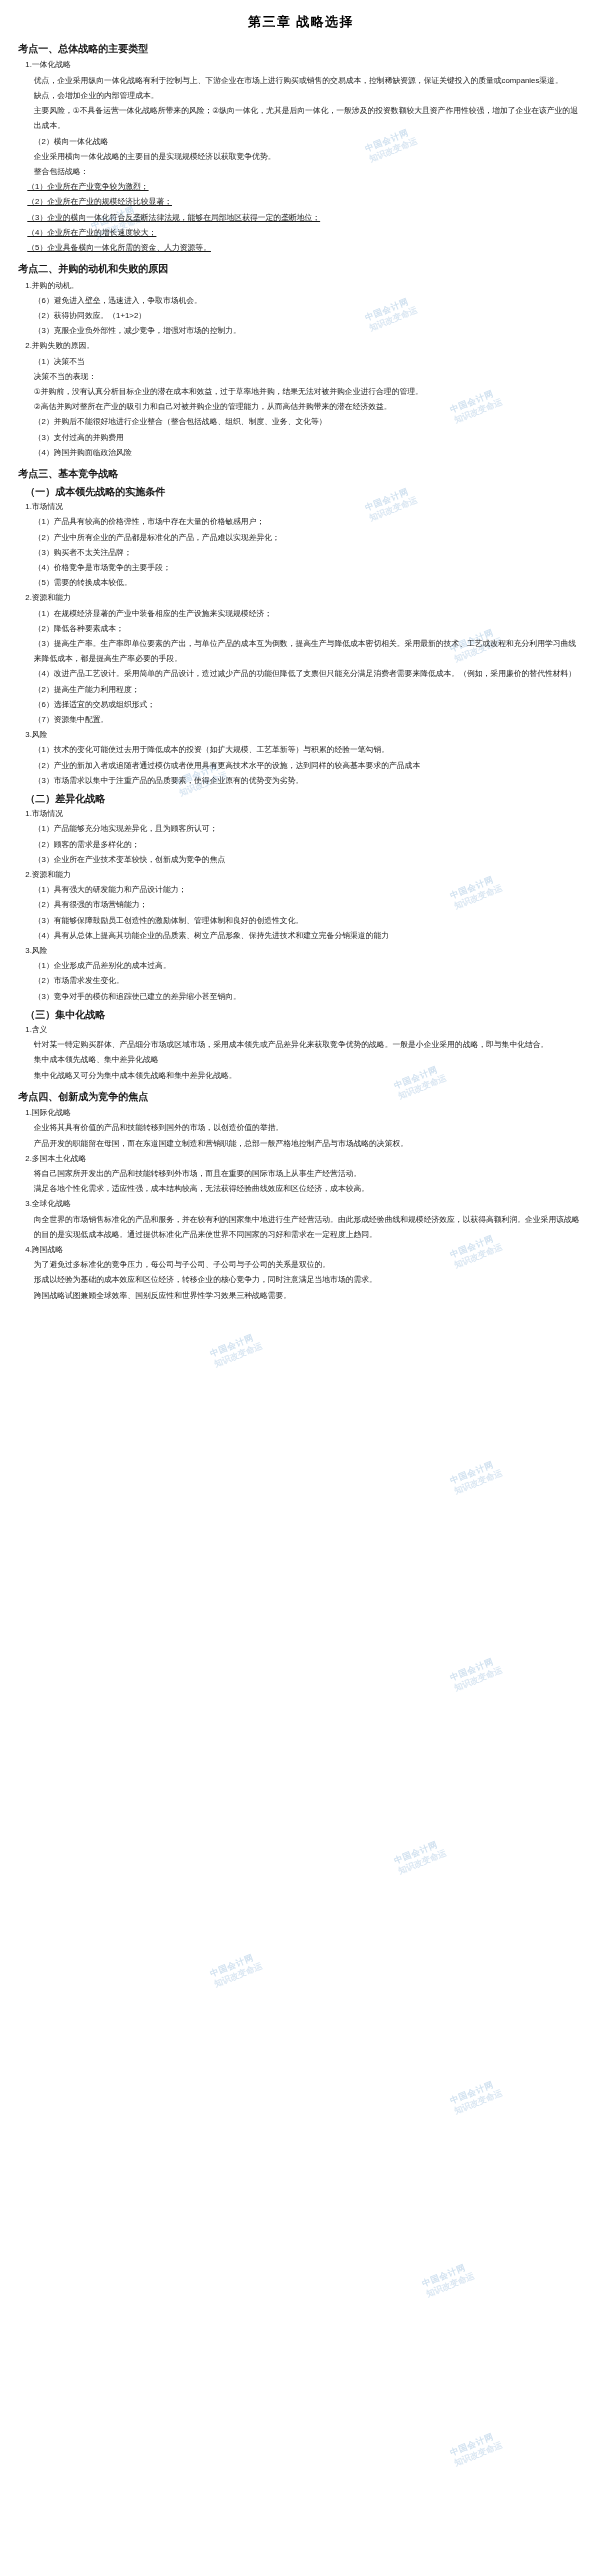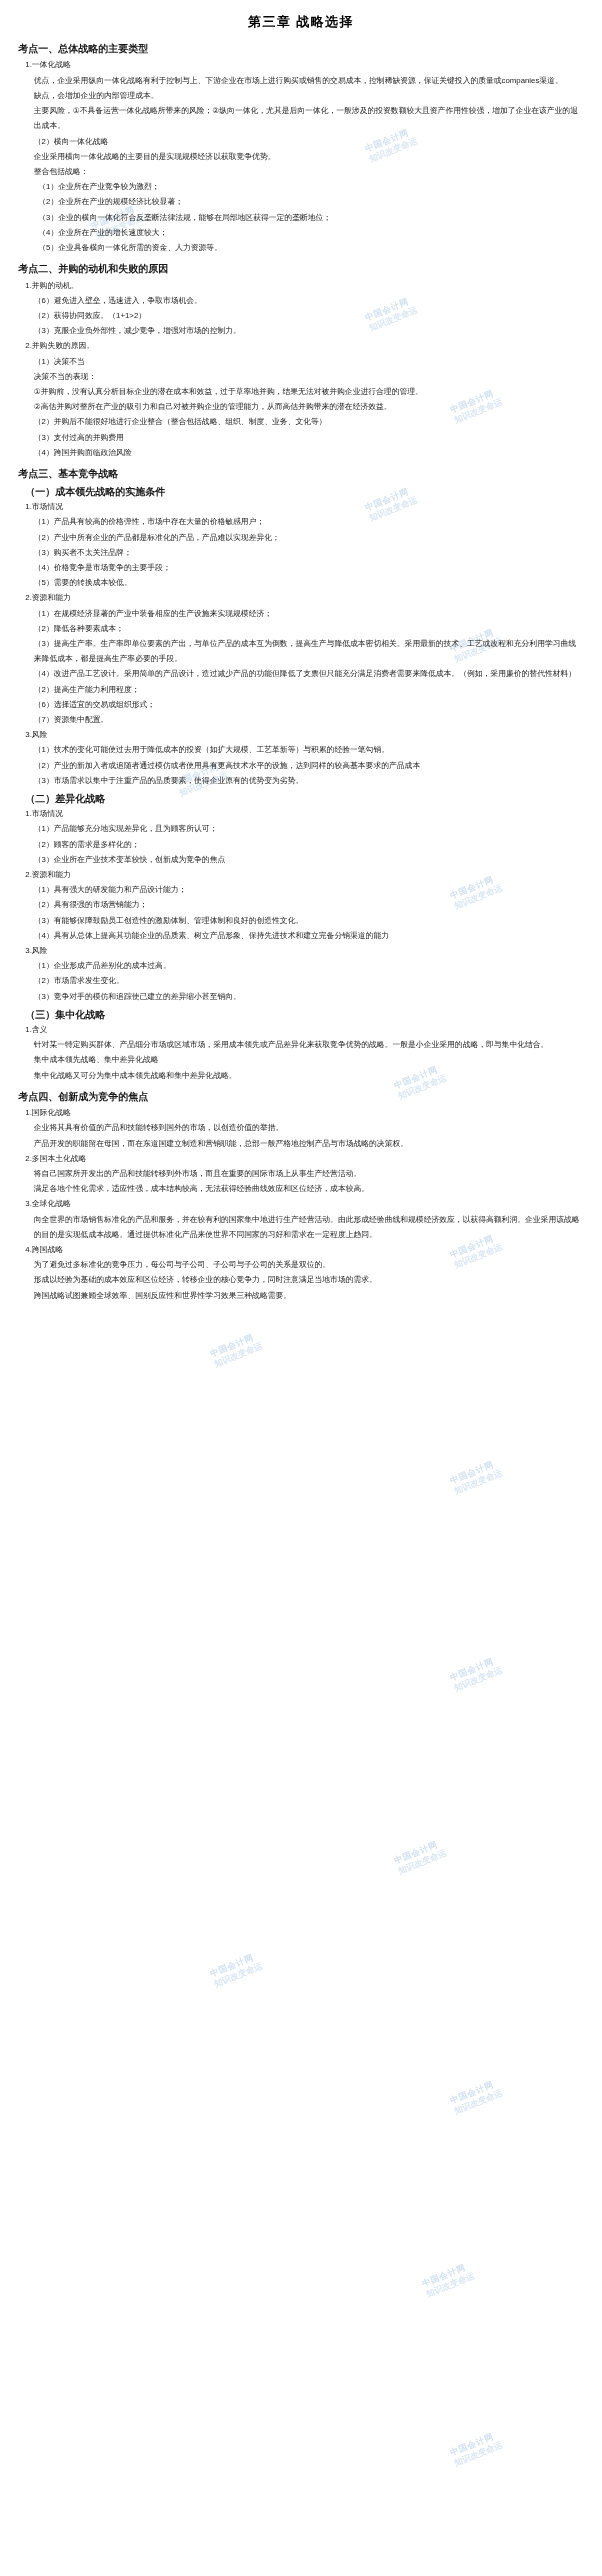"（1）企业所在产业竞争较为激烈；" .lv3 { margin-left: 20px -> 9px; text-decoration: none -> underline }
